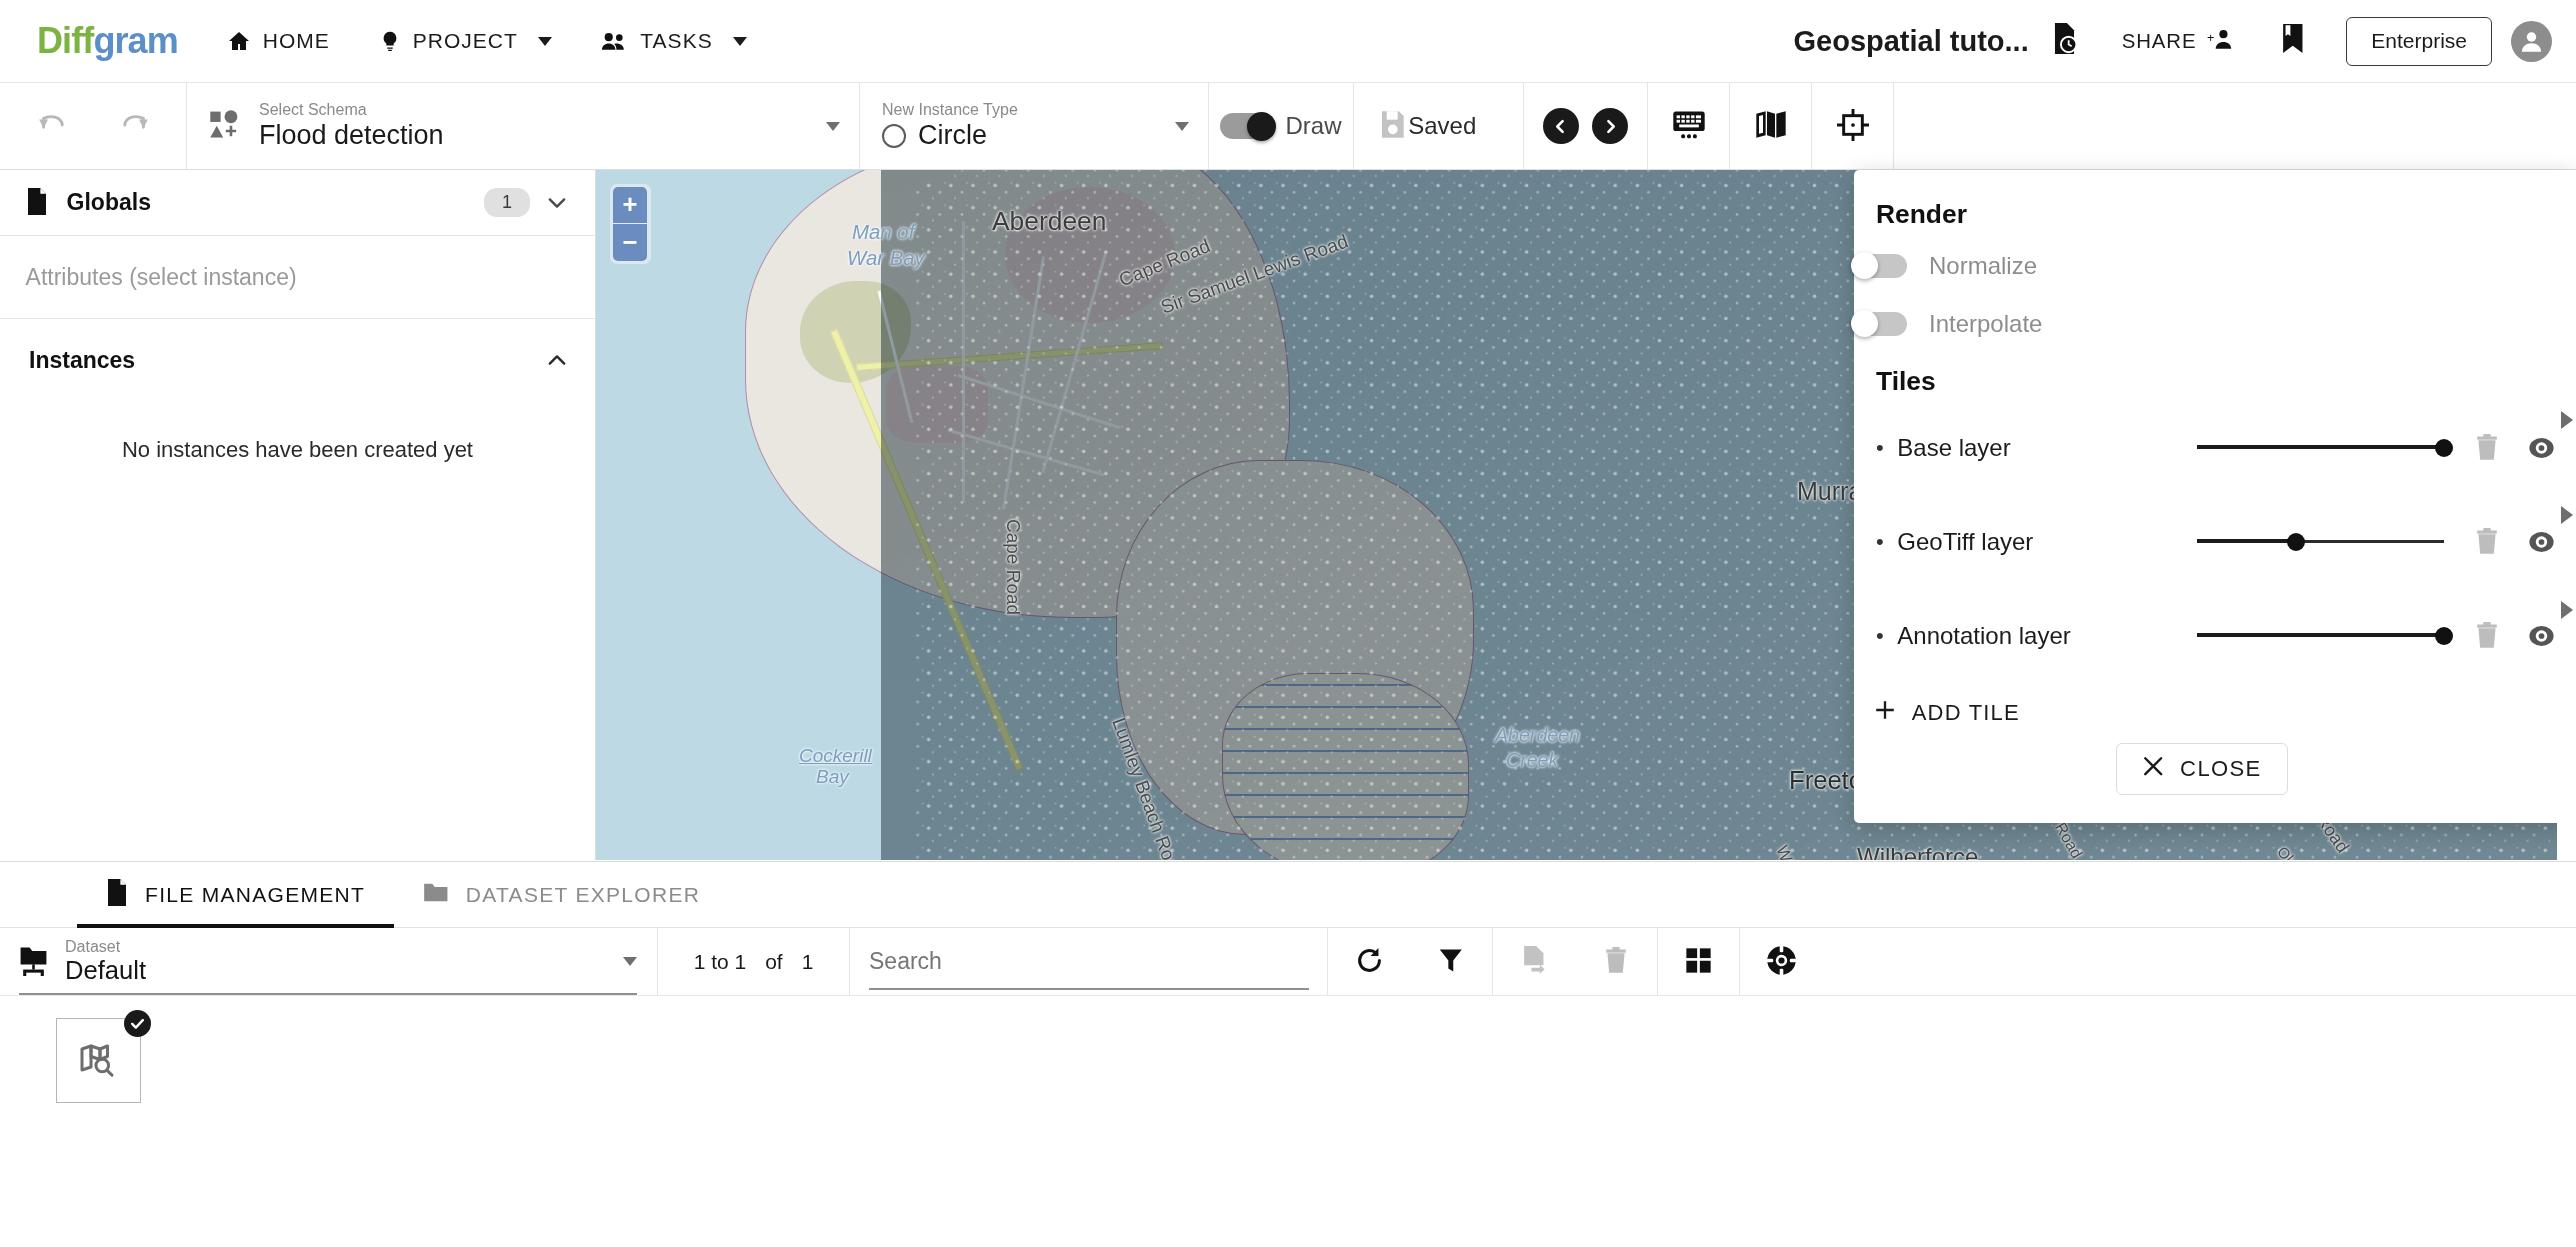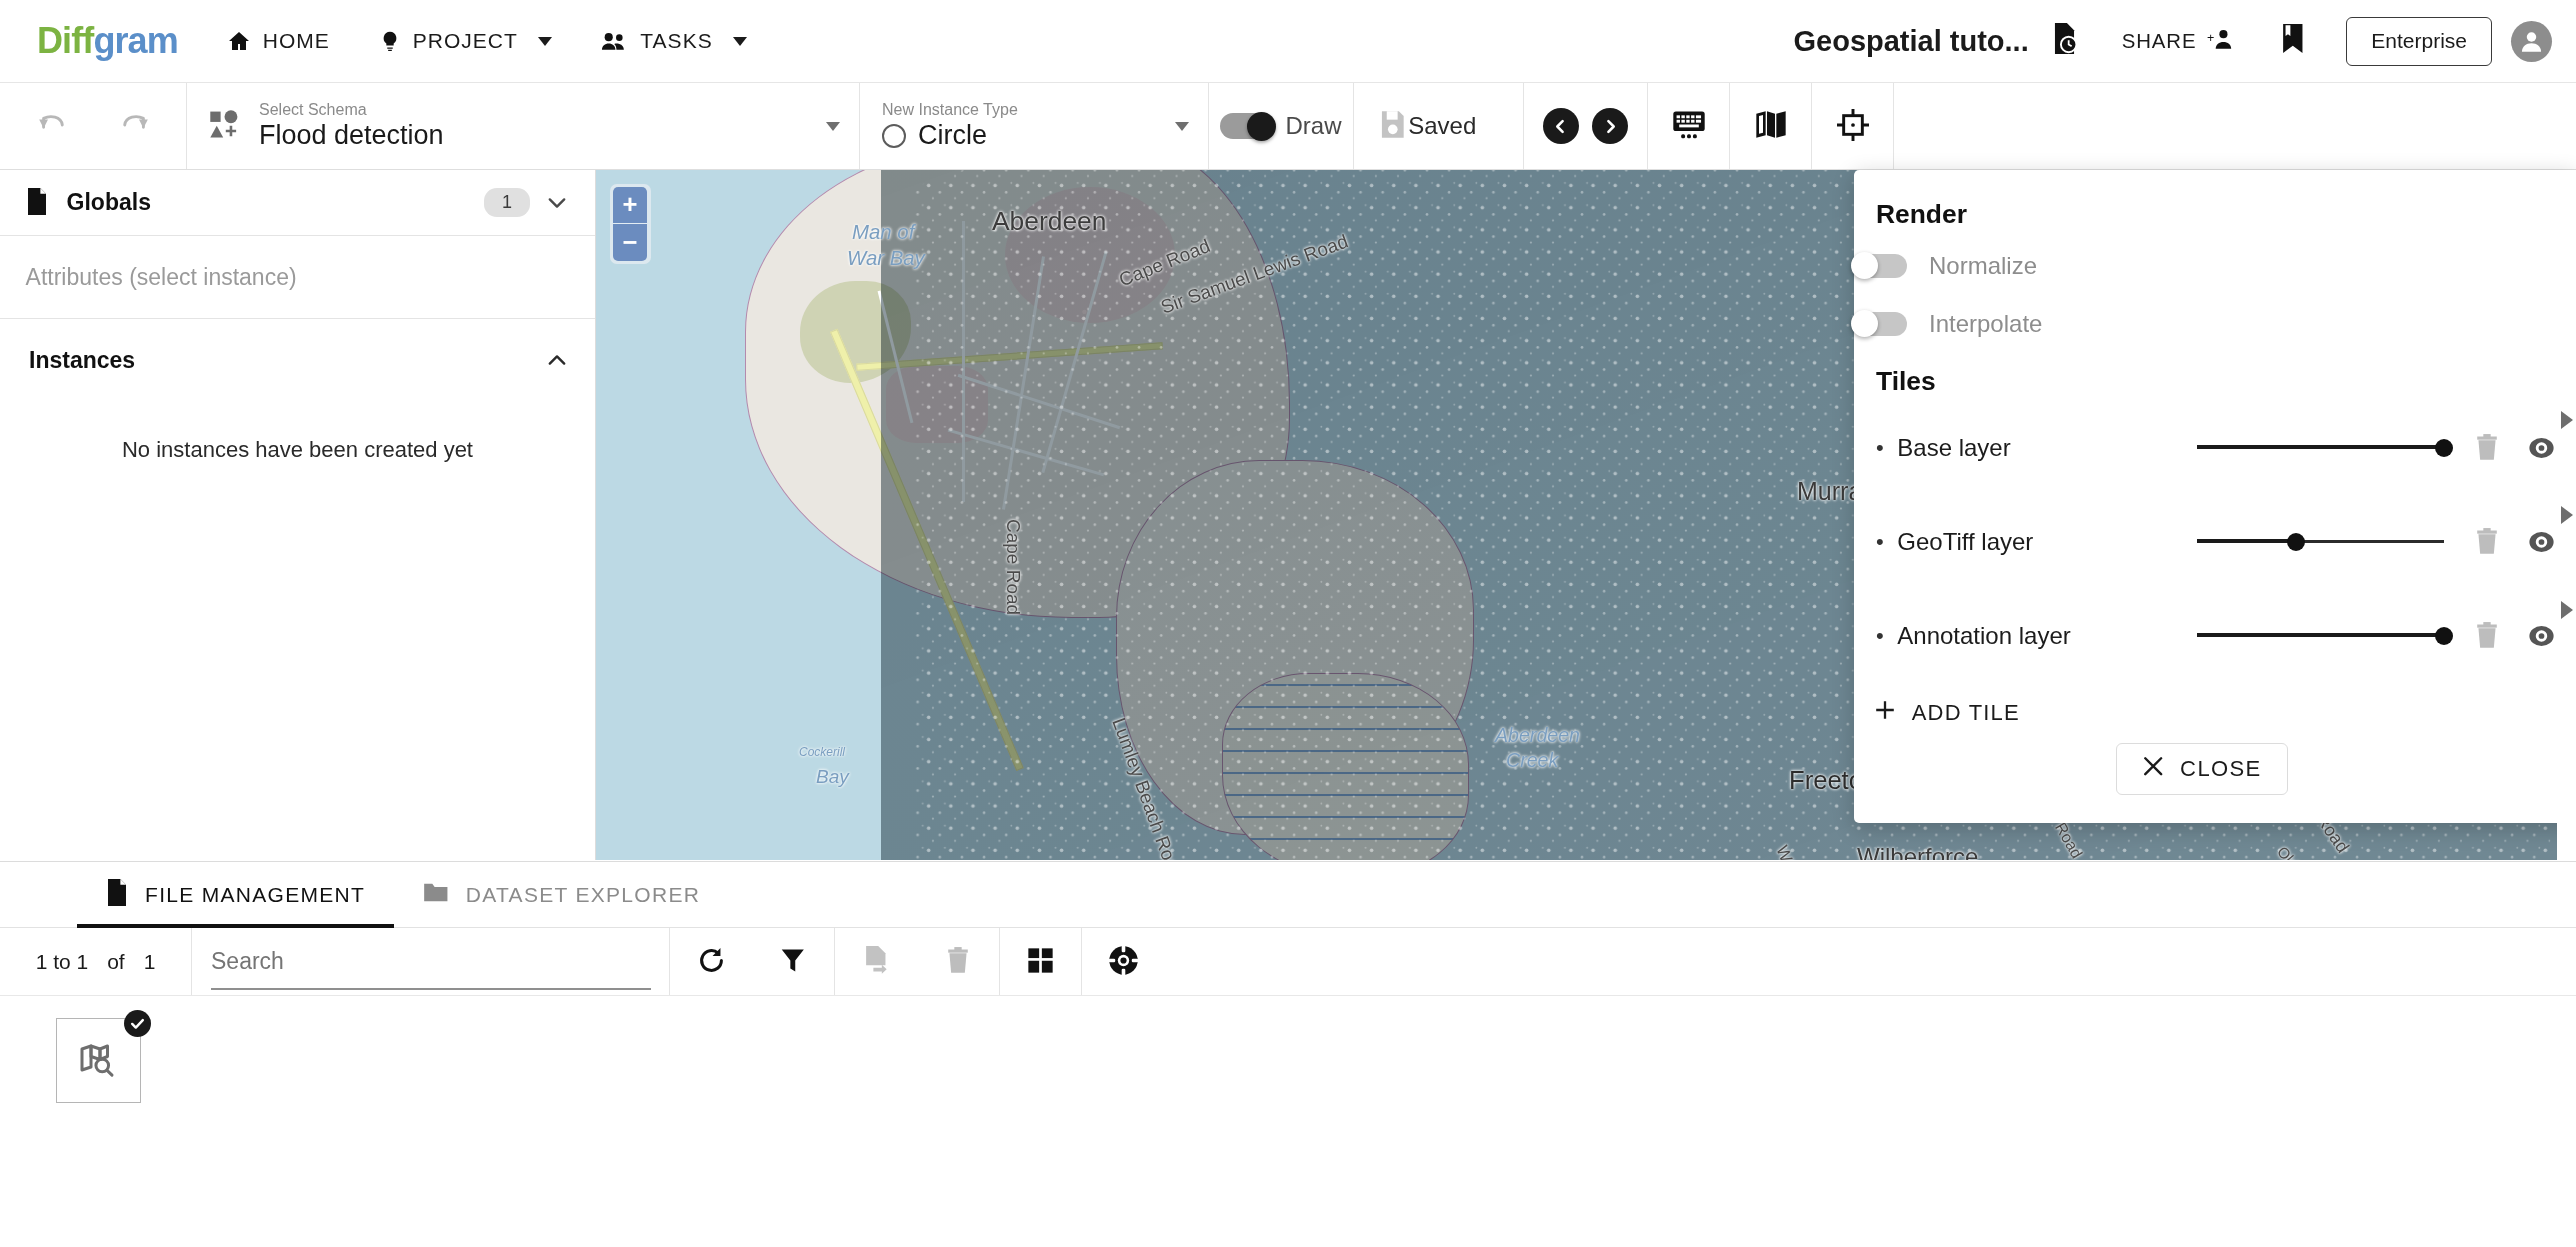"Cockerill" div.map-label { font-size: 12px -> 19px; text-decoration: none -> underline }
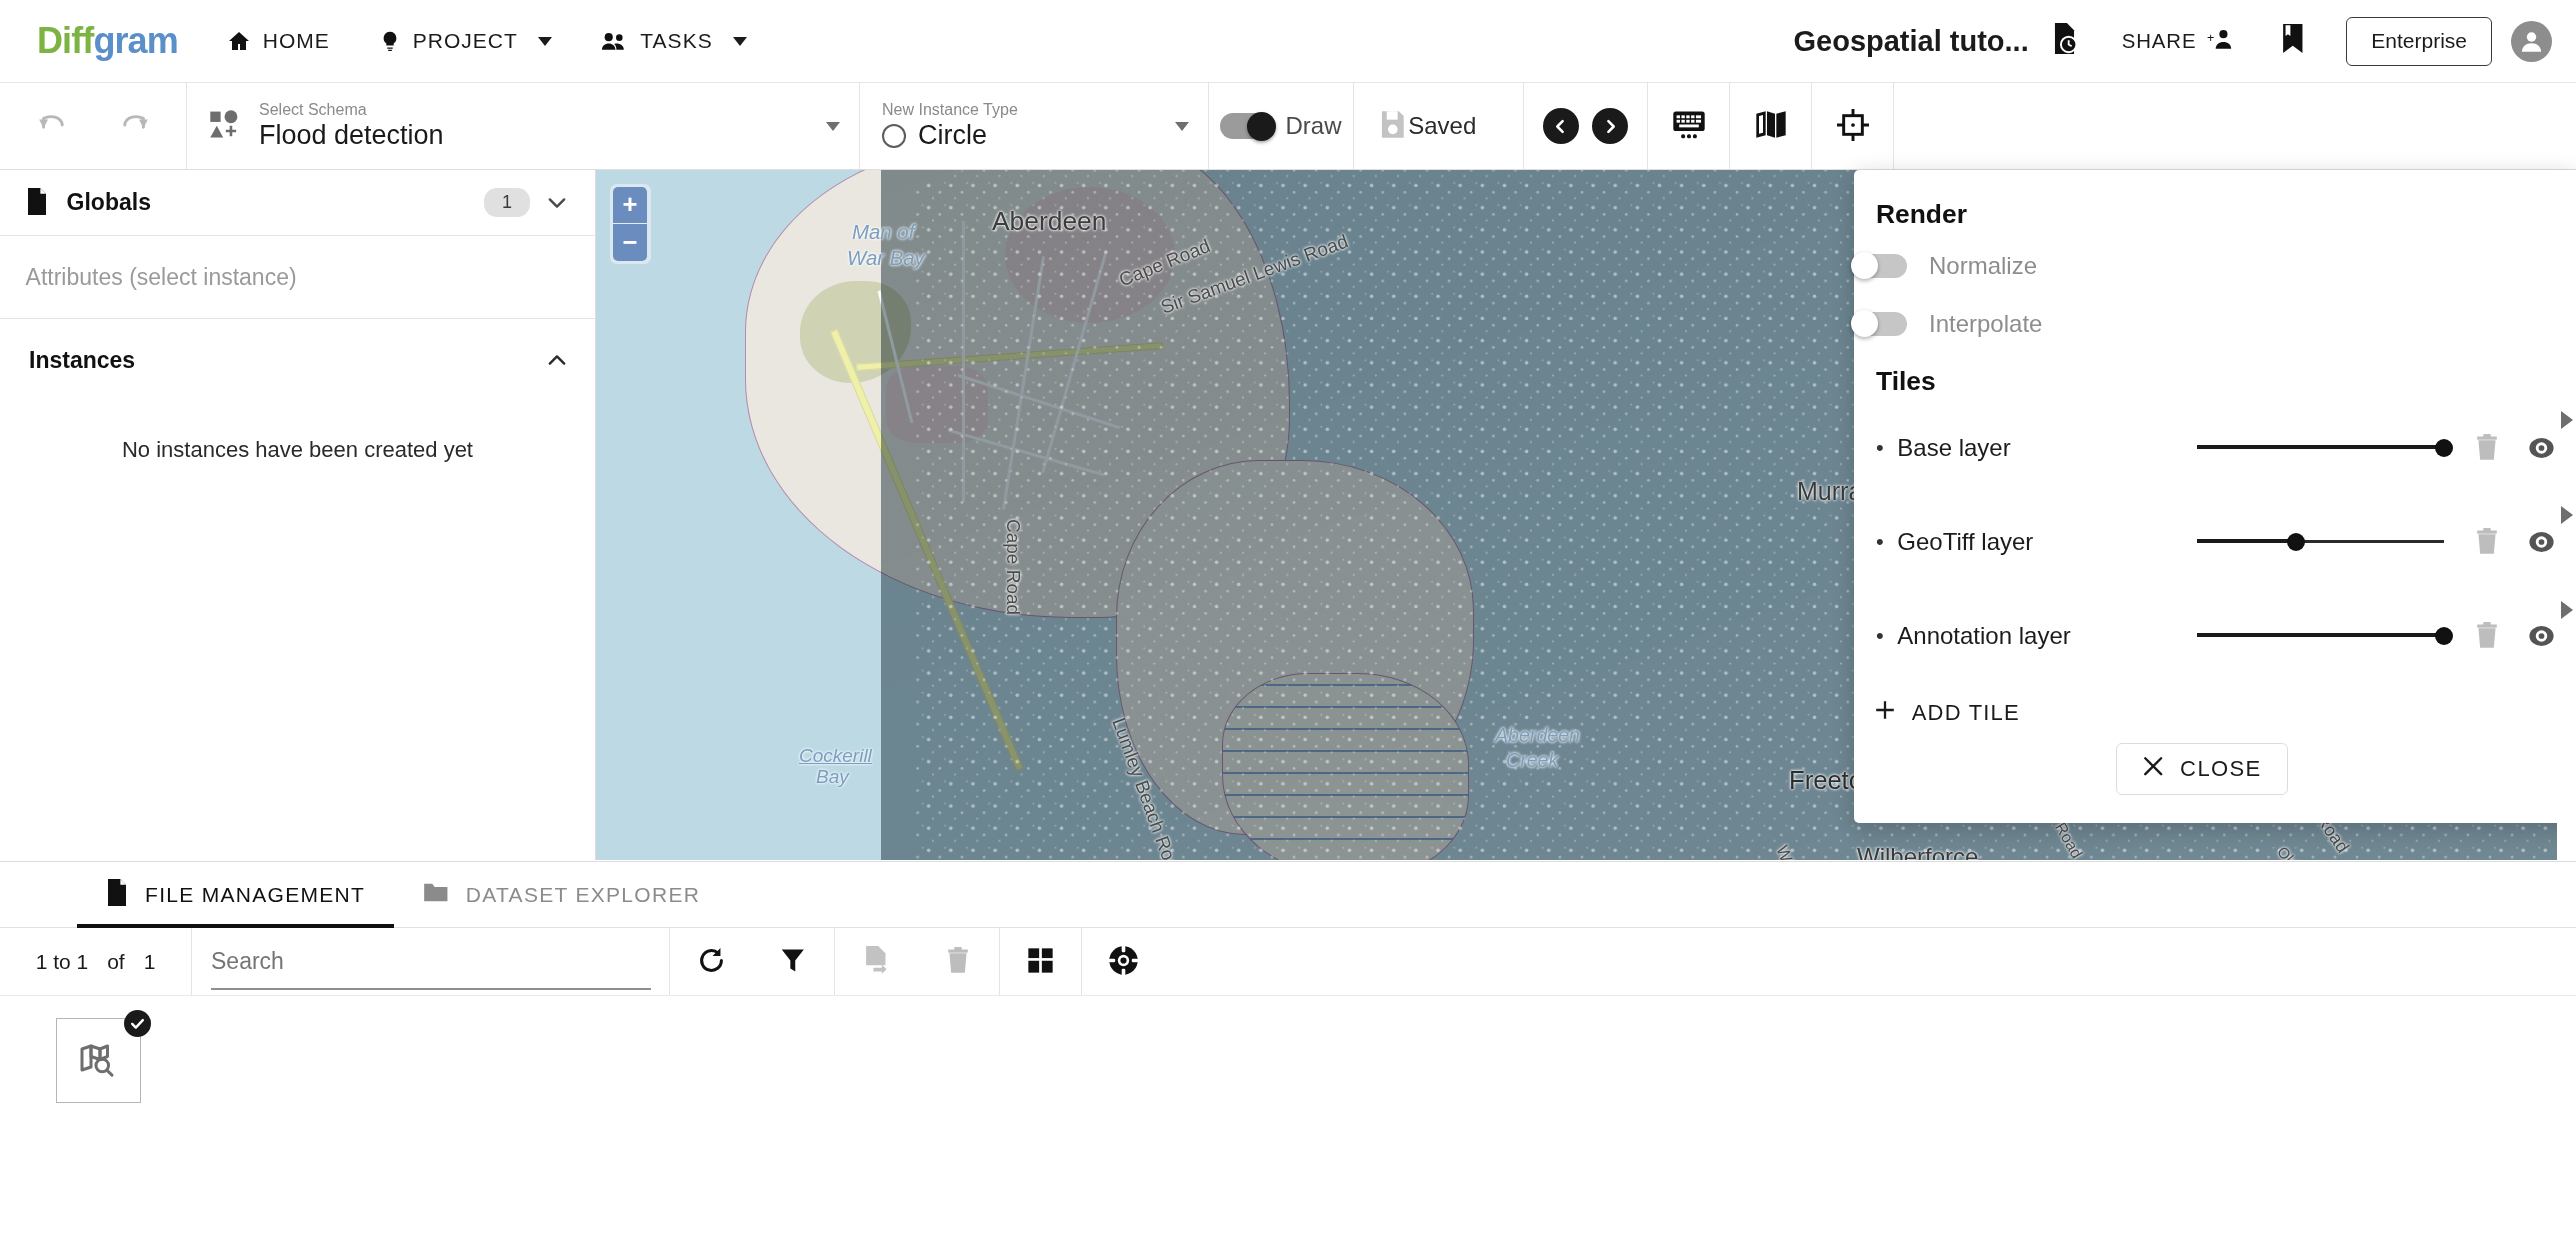"Dataset" div.ds-cell { html: none -> <div> <span> <svg> <path></path> <rect></rect> <rect></rect> <rect></rect> <rect></rect> </svg> </span> <div> <div>Dataset</div> <div> <div>Default</div> </div> </div> <span></span> <span></span> </div> }
